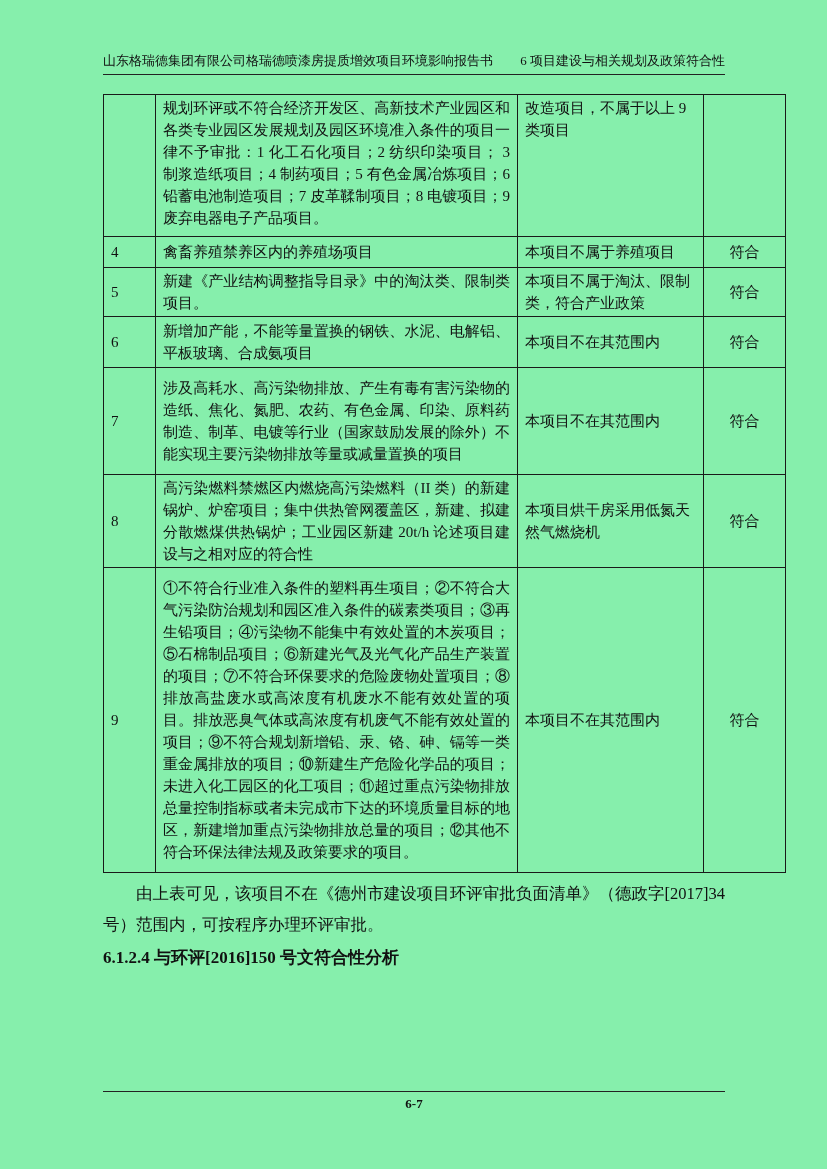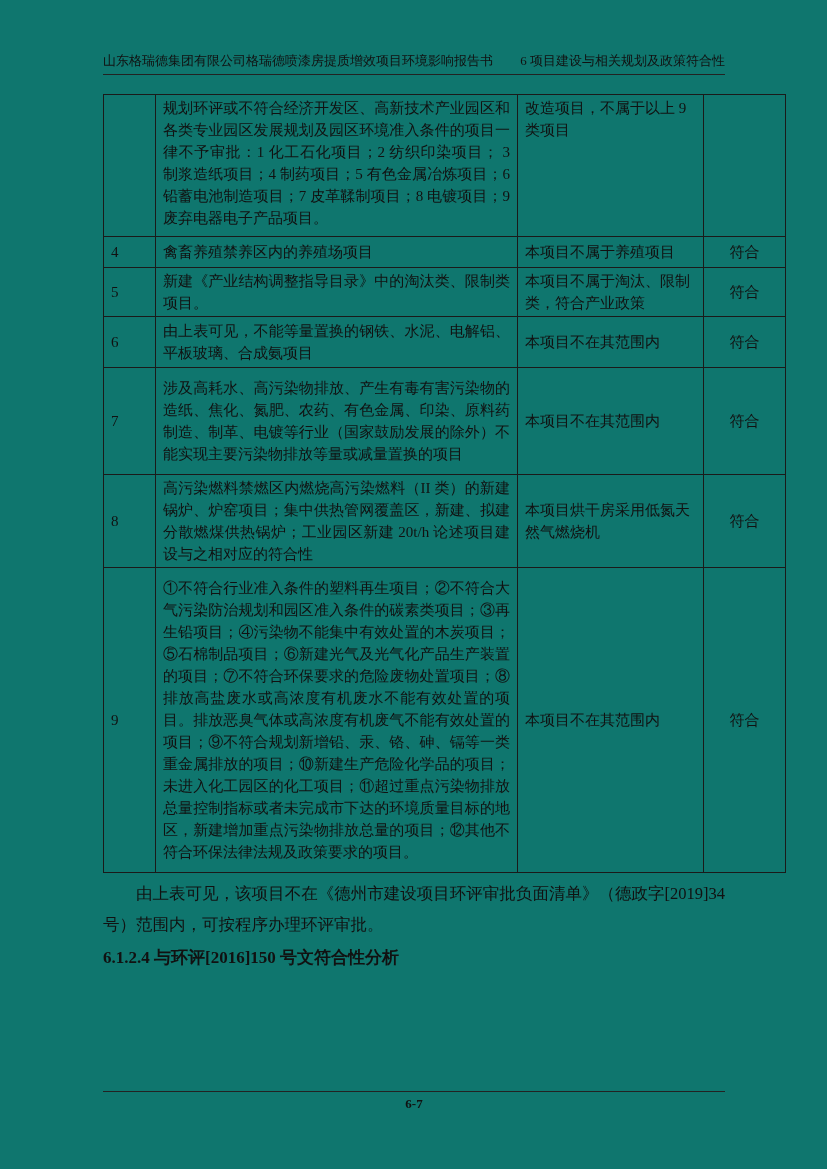"山东格瑞德集团有限公司格瑞德喷漆房提质增效项目环境影响报告书" .page { background: #0f766e -> #86efac }
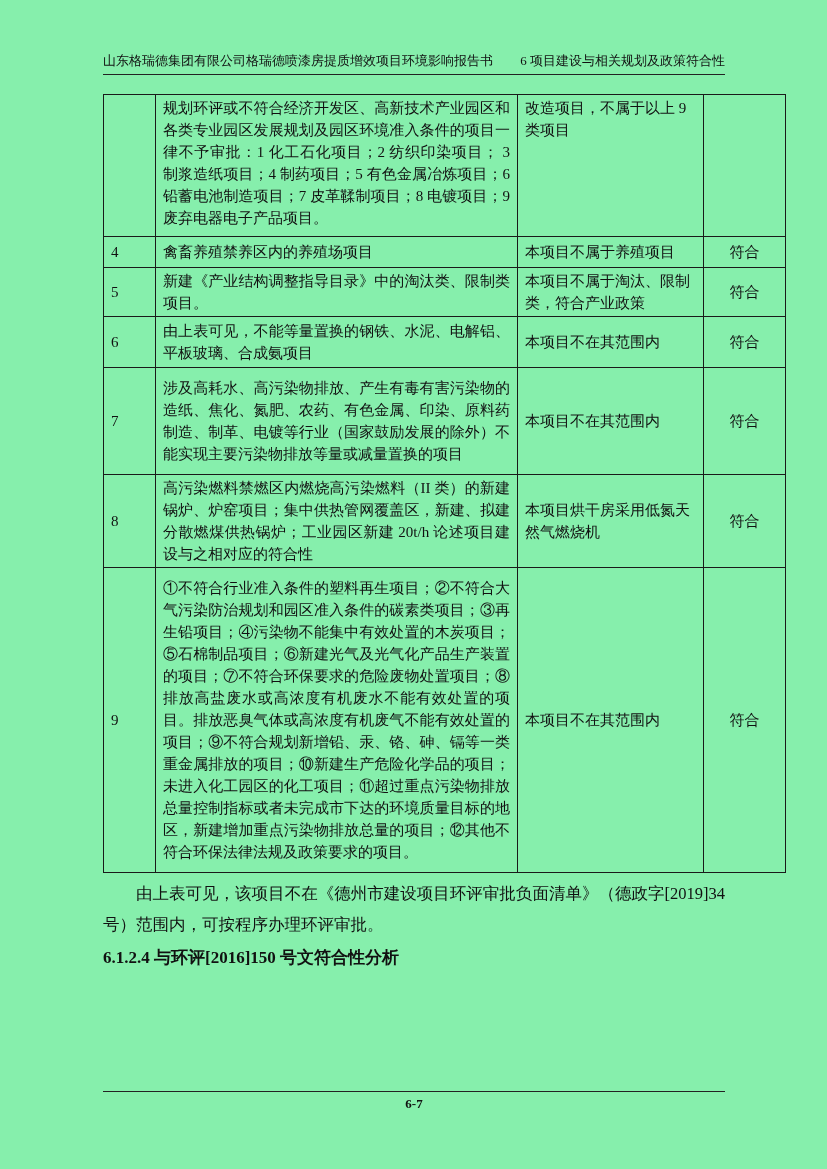"由上表可见，不能等量置换的钢铁、水泥、电解铝、平板玻璃、合成氨项目" td.col-req { text: 由上表可见 -> 新增加产能 }
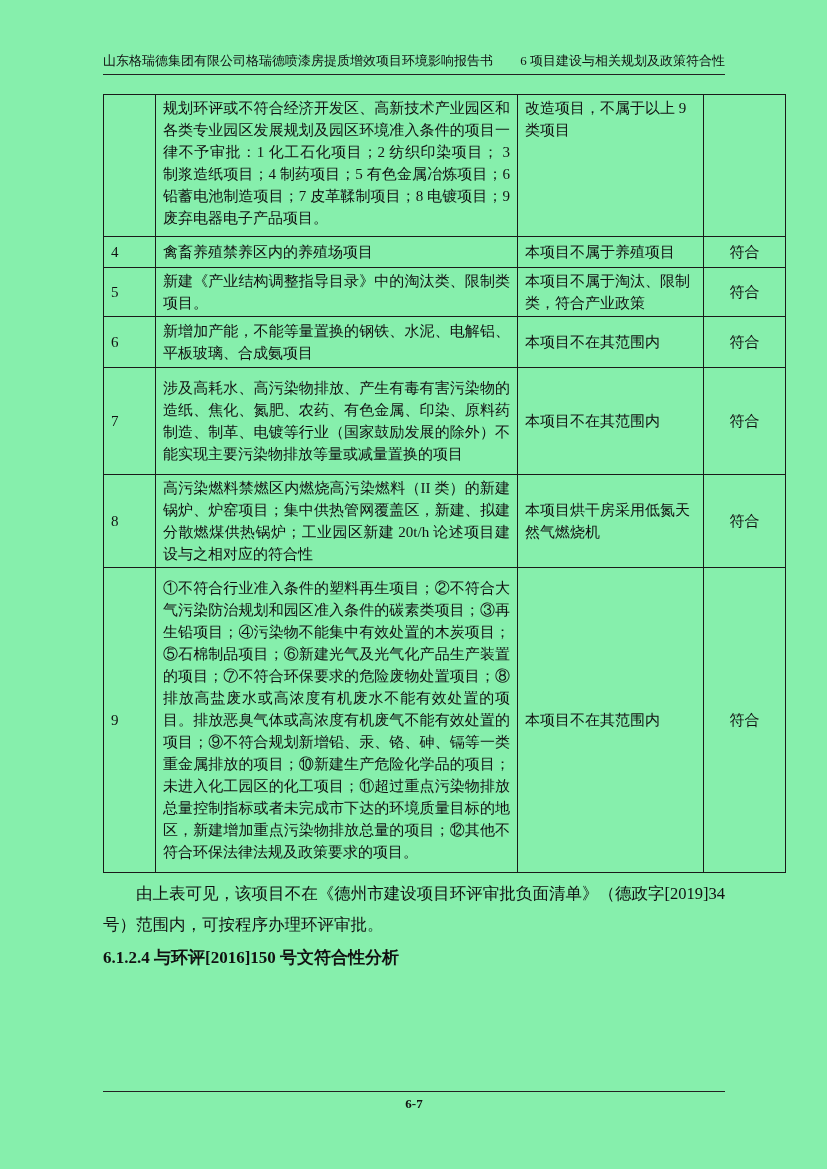"由上表可见，该项目不在《德州市建设项目环评审批负面清单》（德政字[2019]34" p.para { text: 2019 -> 2017 }
